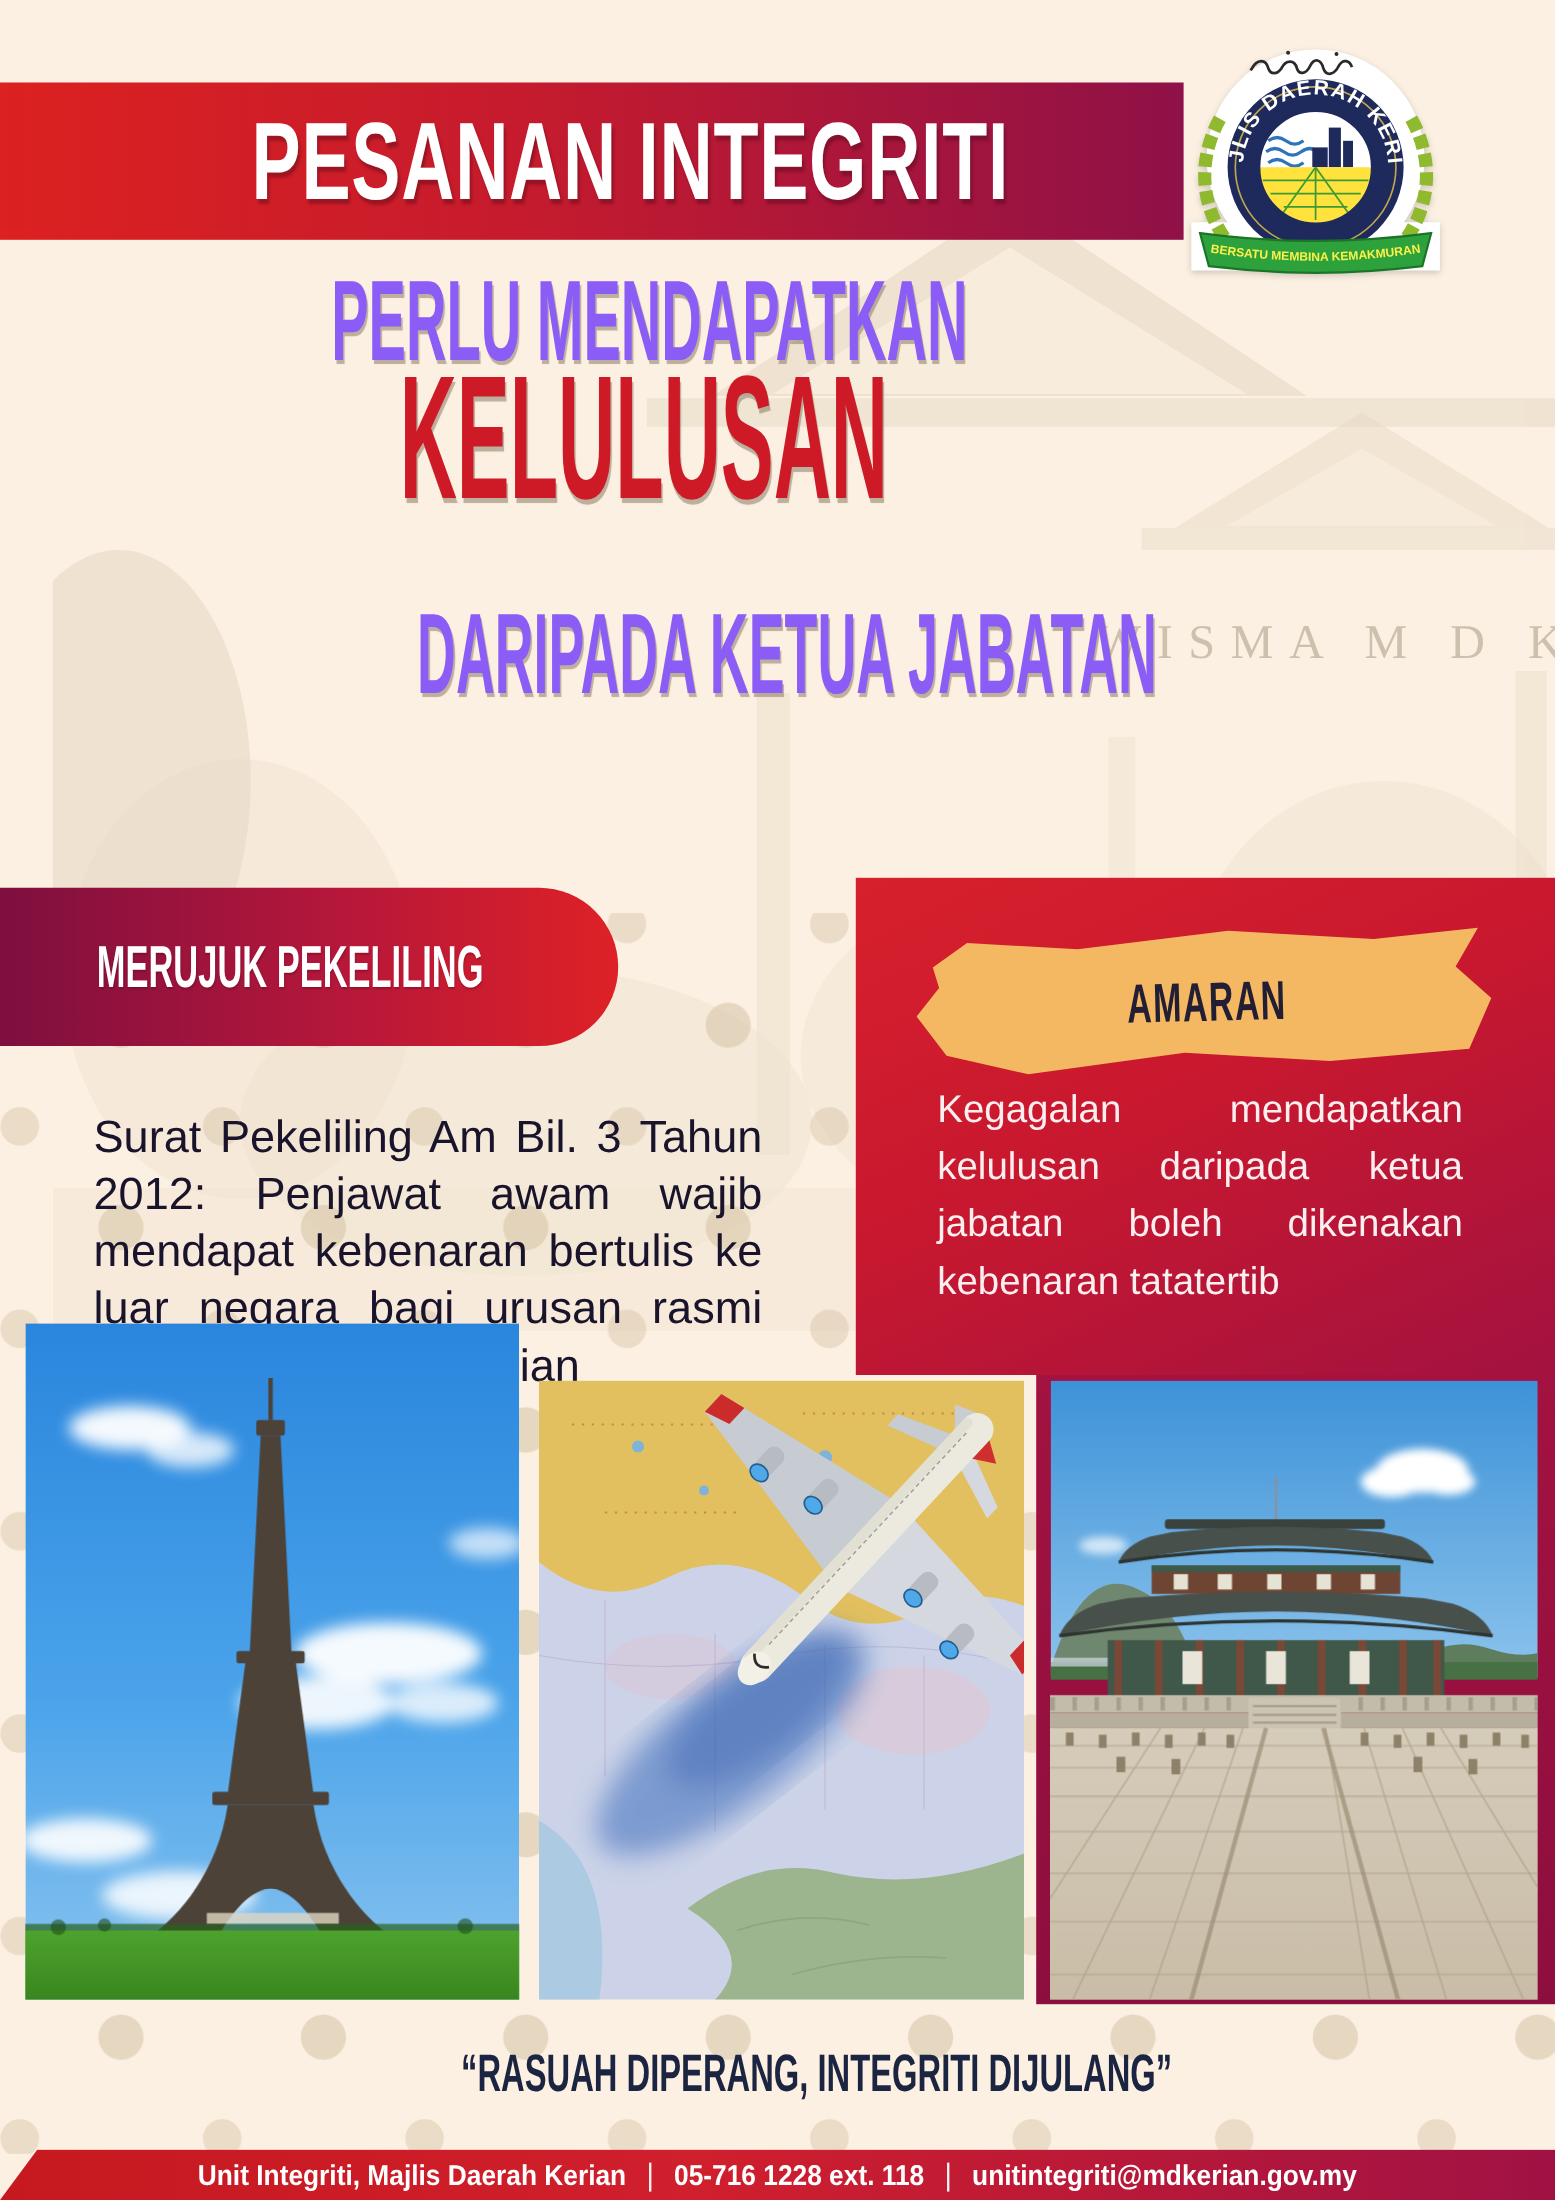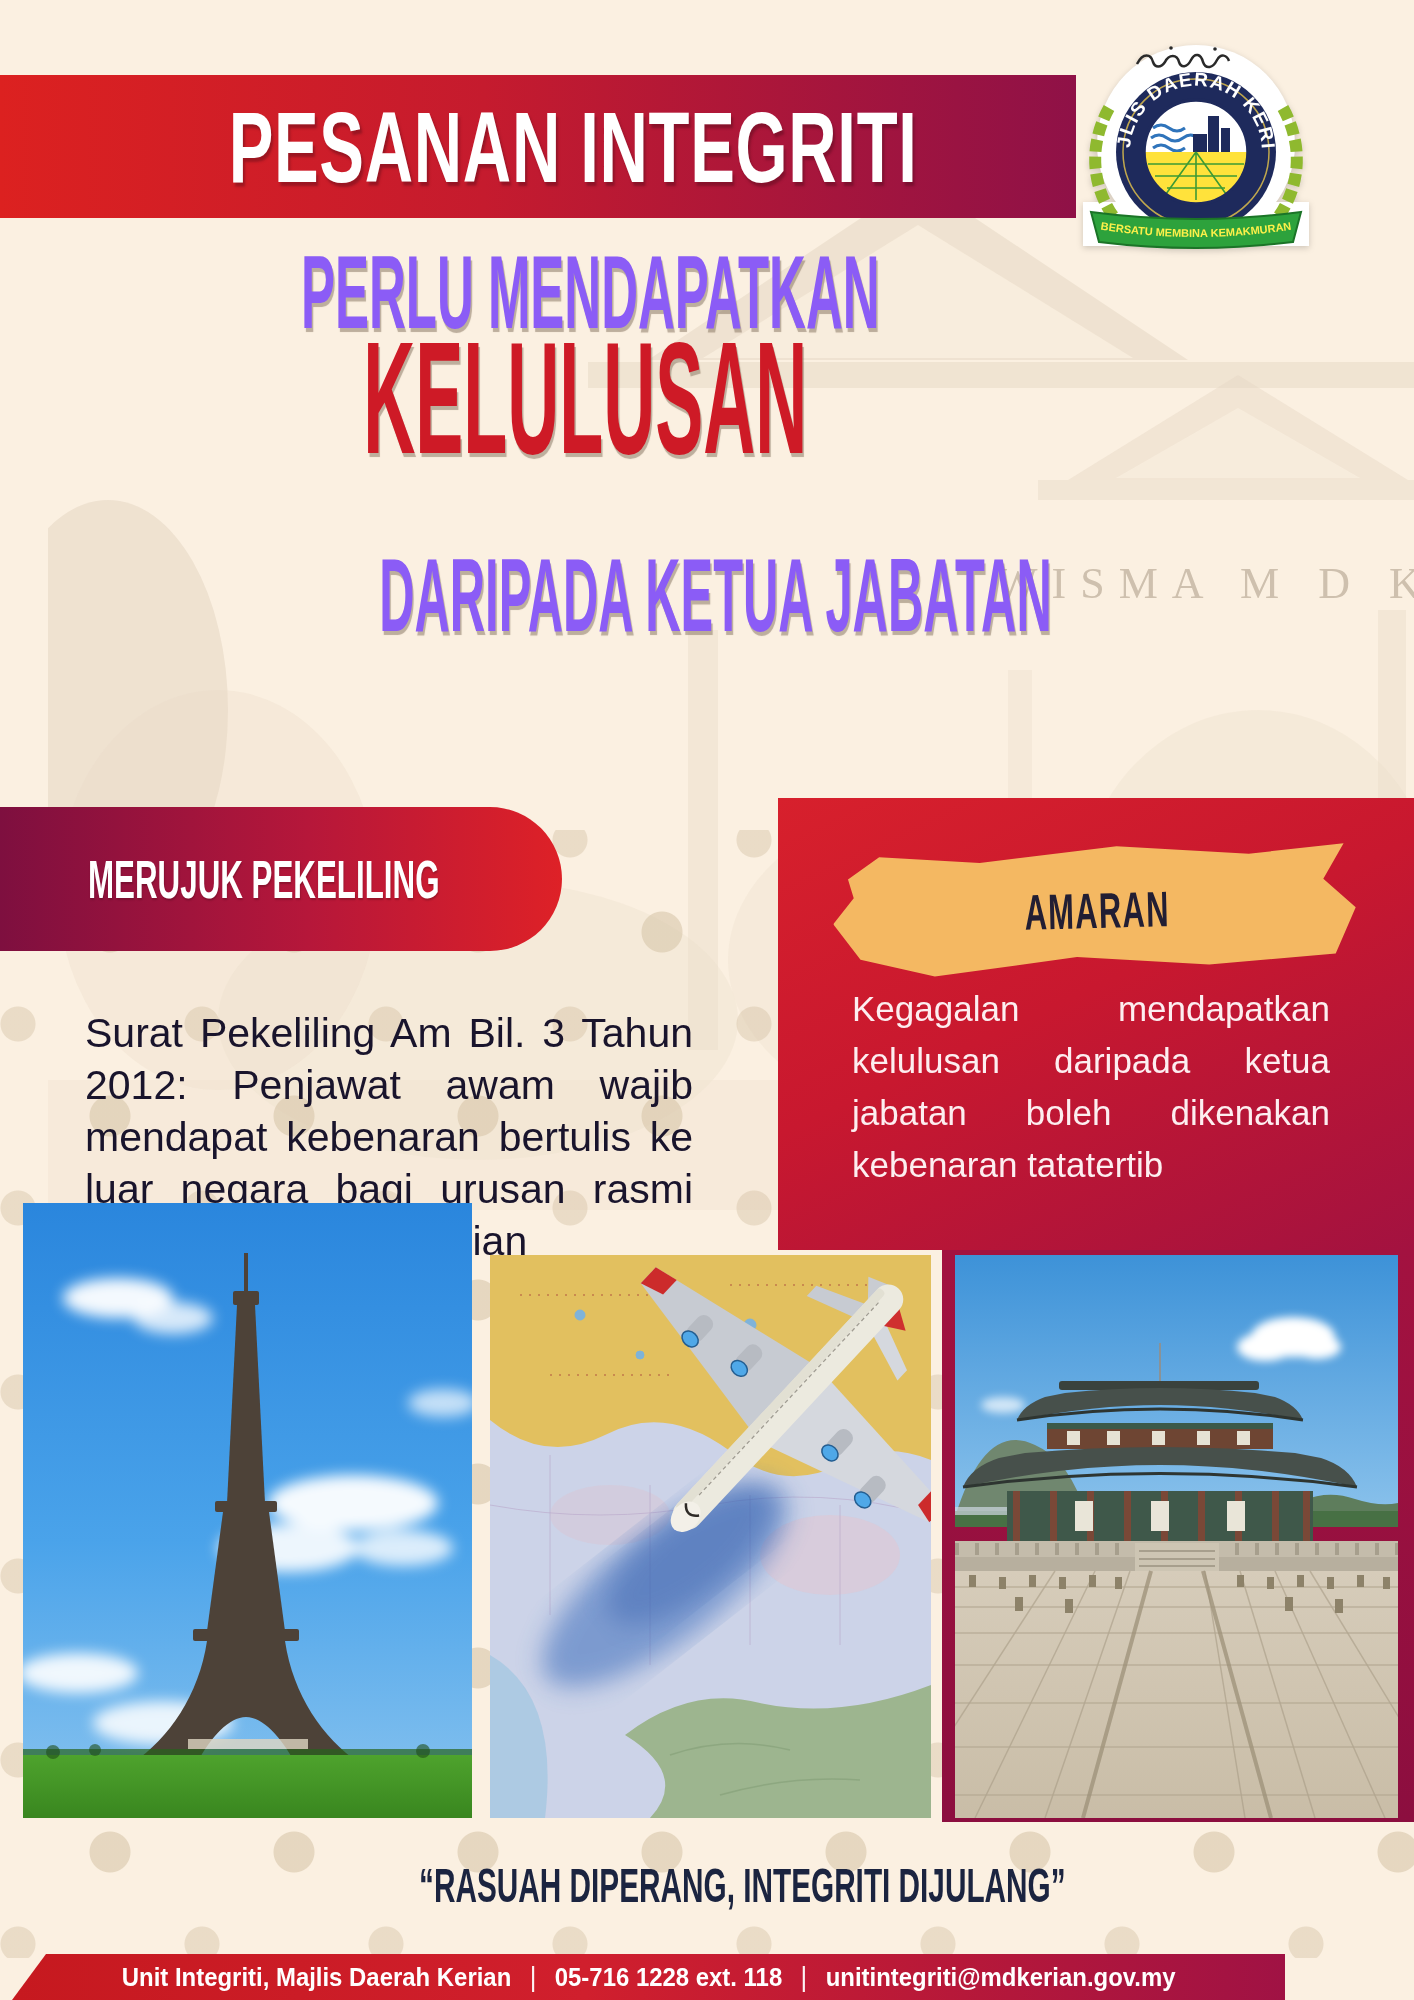"Unit Integriti, Majlis Daerah Kerian" .footer { left: 12px -> 0; width: 1273px -> 1414px }
